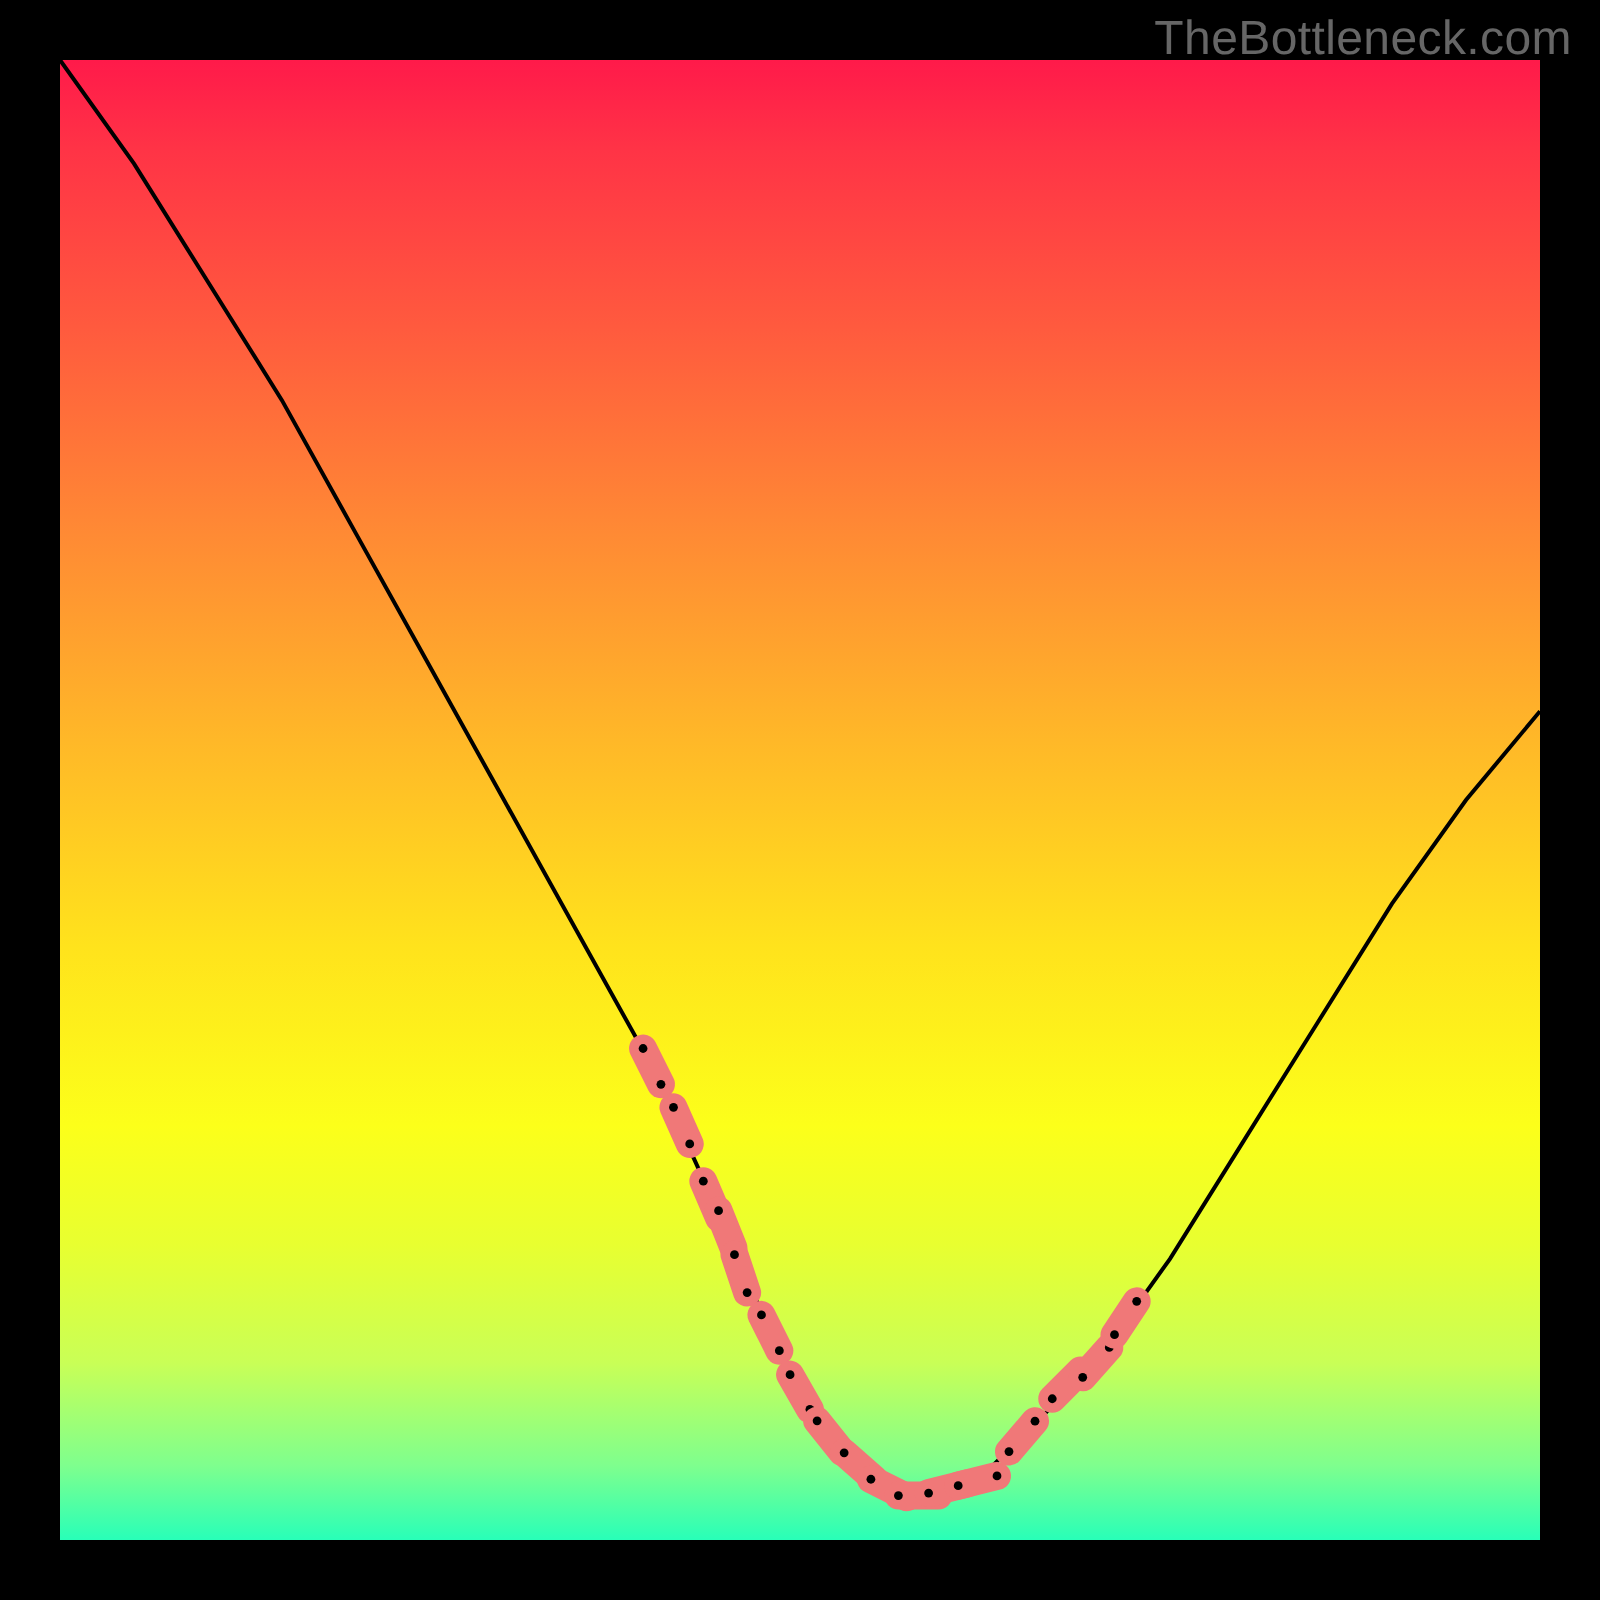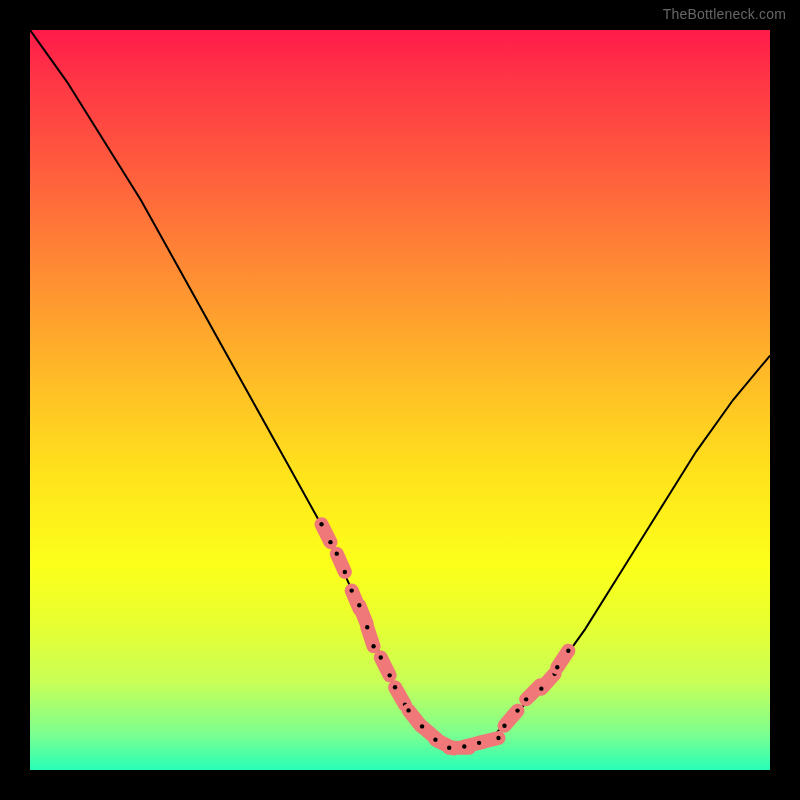"TheBottleneck.com" .watermark { font-size: 14px -> 24px }
